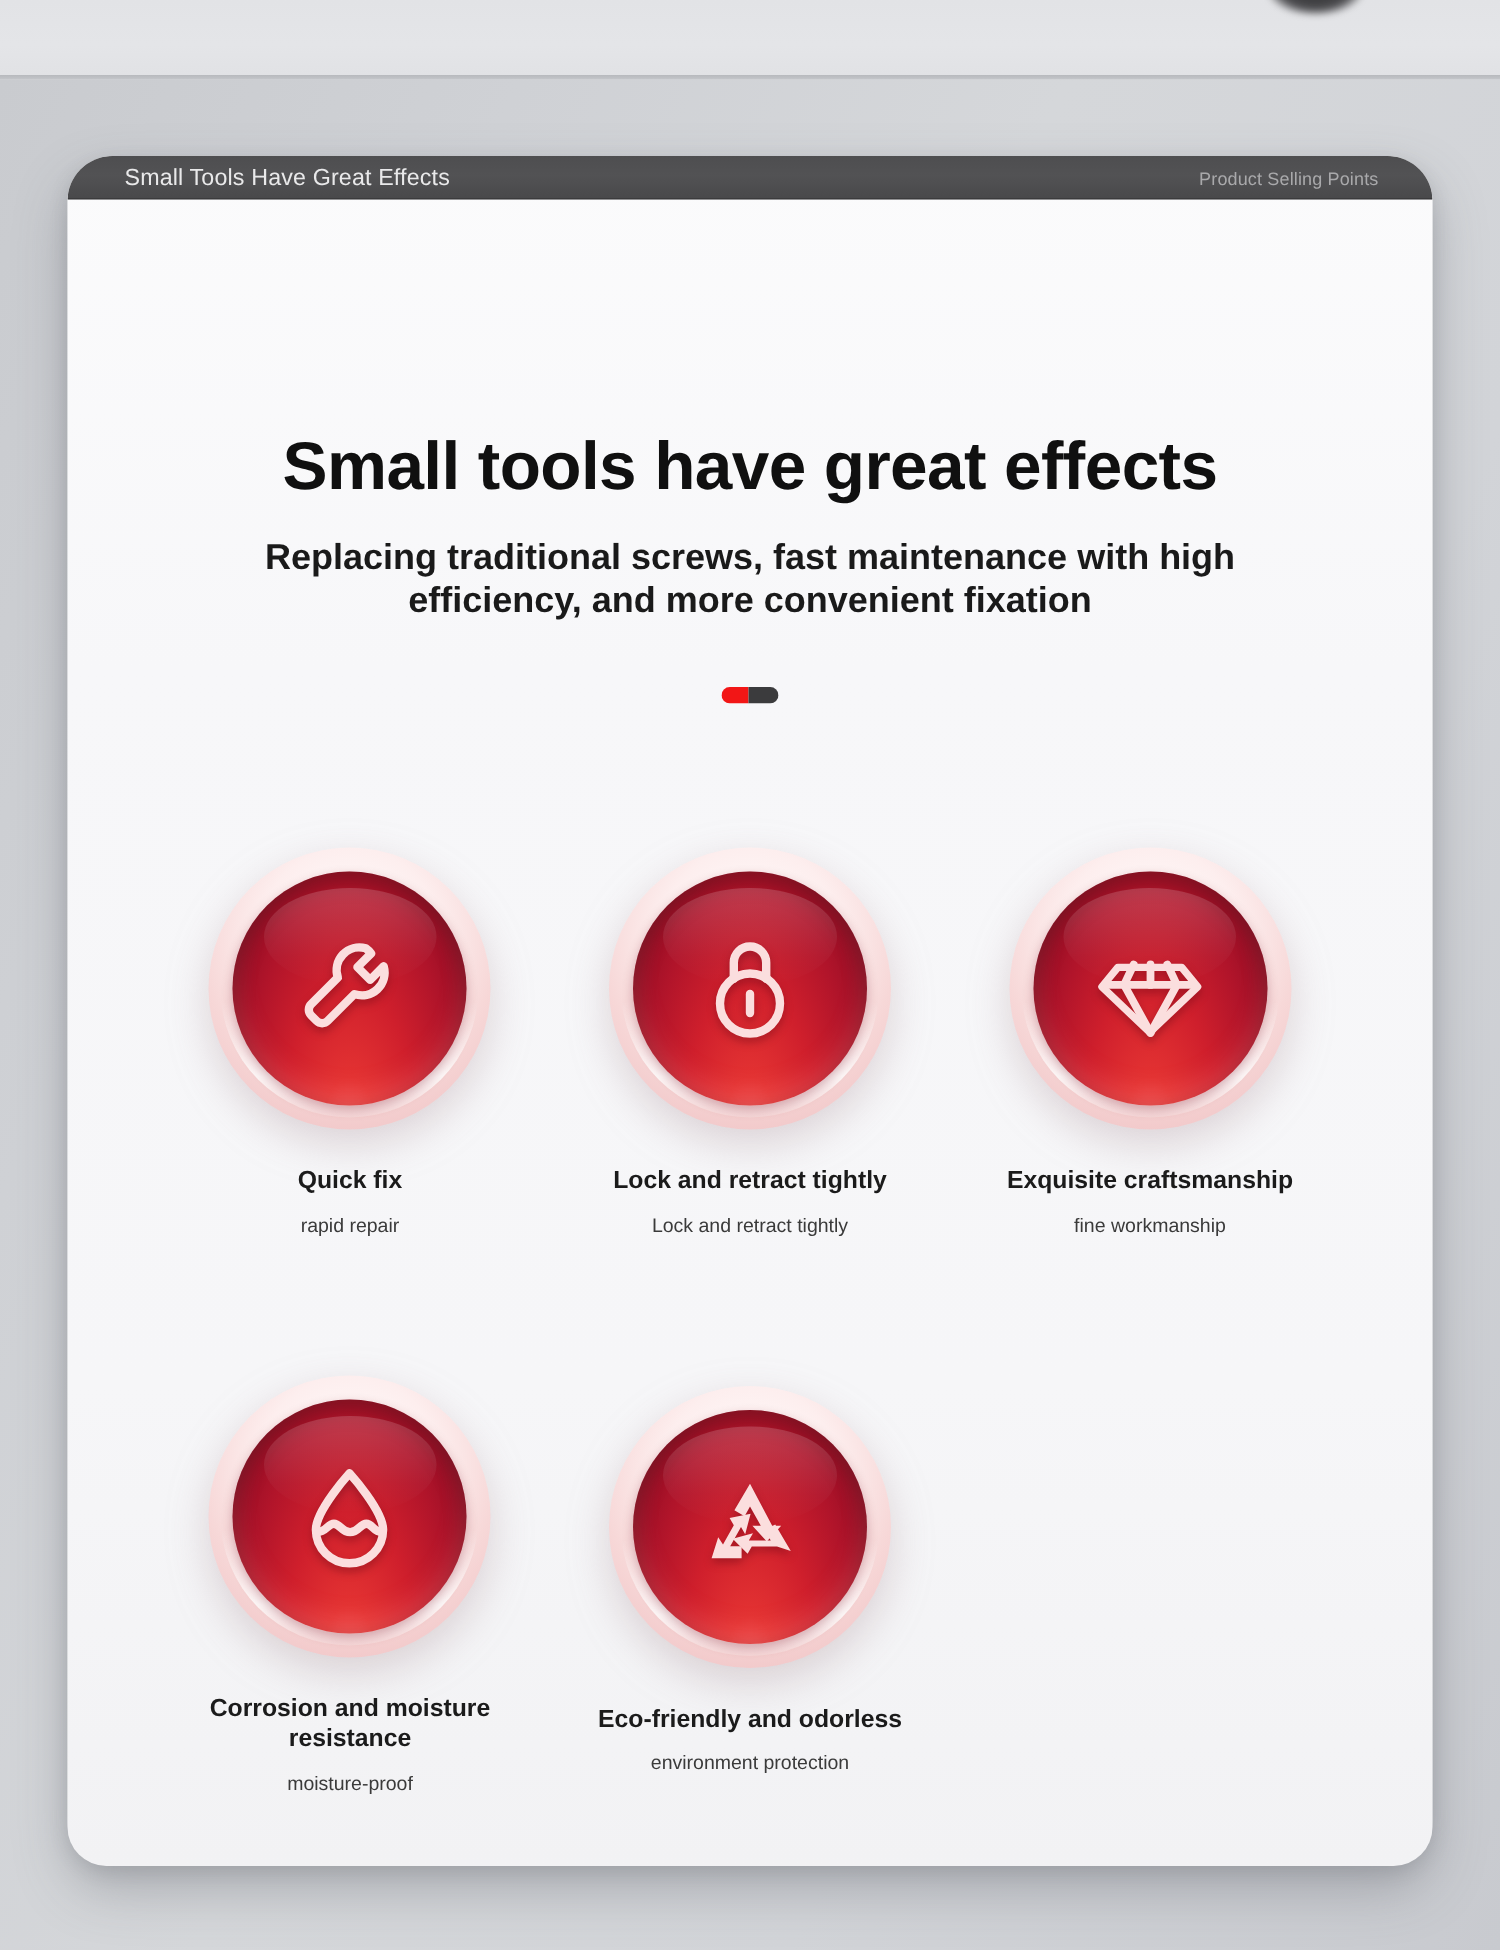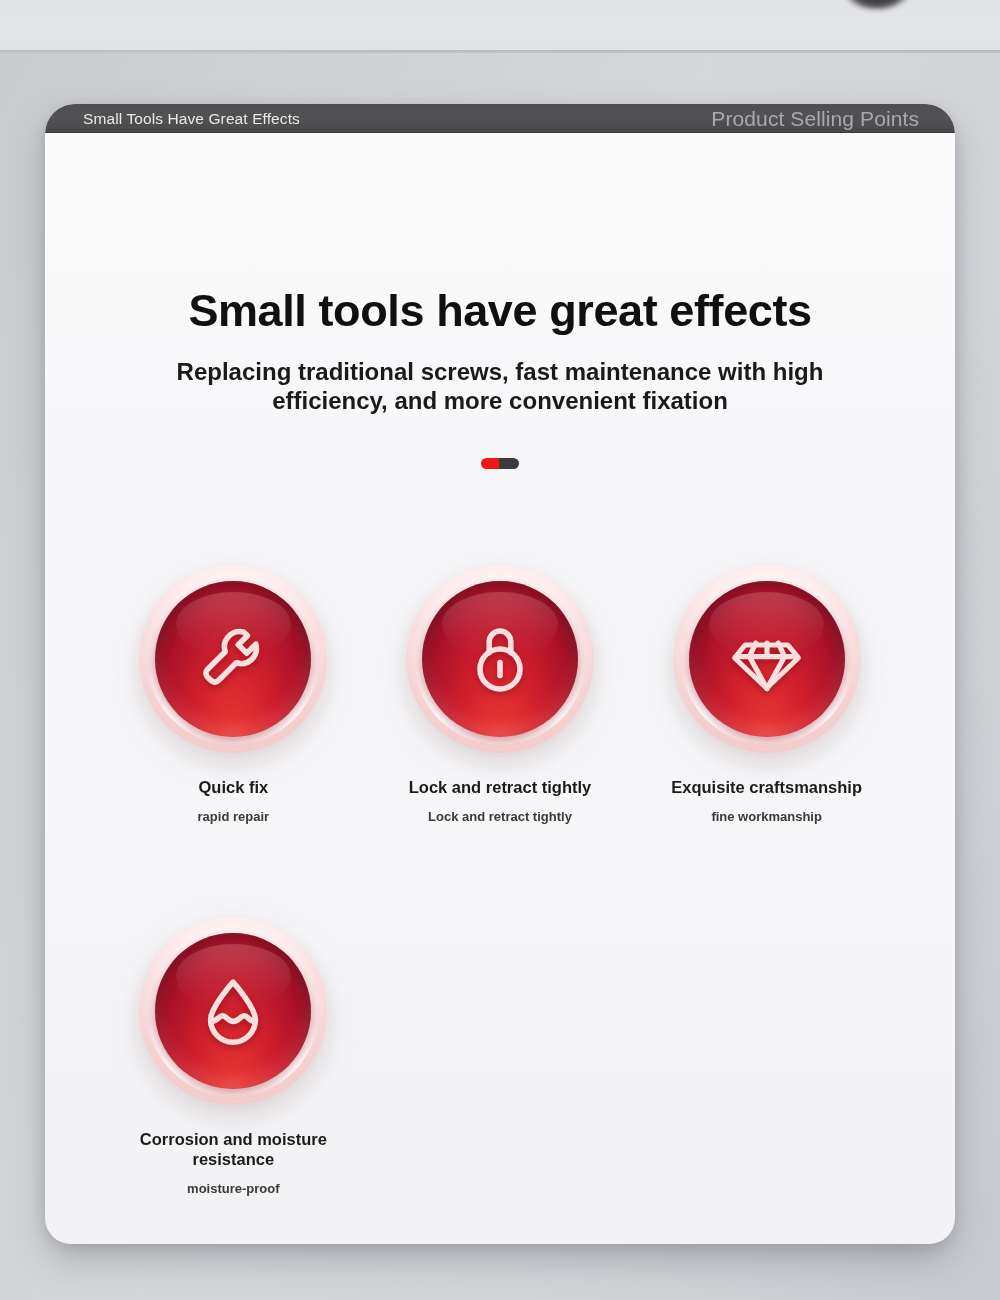"Product Selling Points" .hdr-right { font-size: 21px -> 12px }
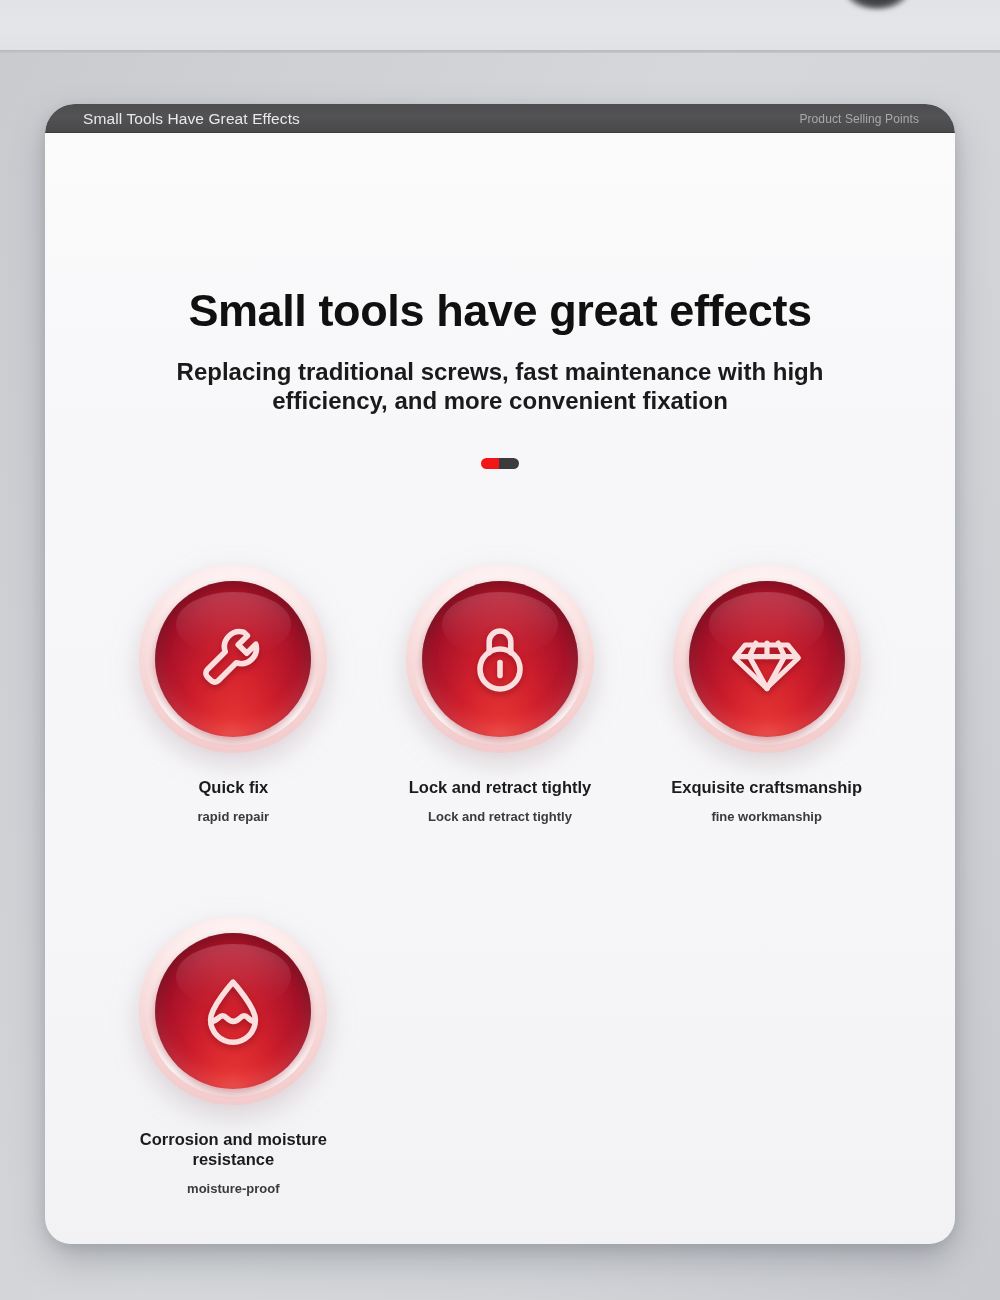"rapid repair" .feat-sub { font-weight: 700 -> 400 }
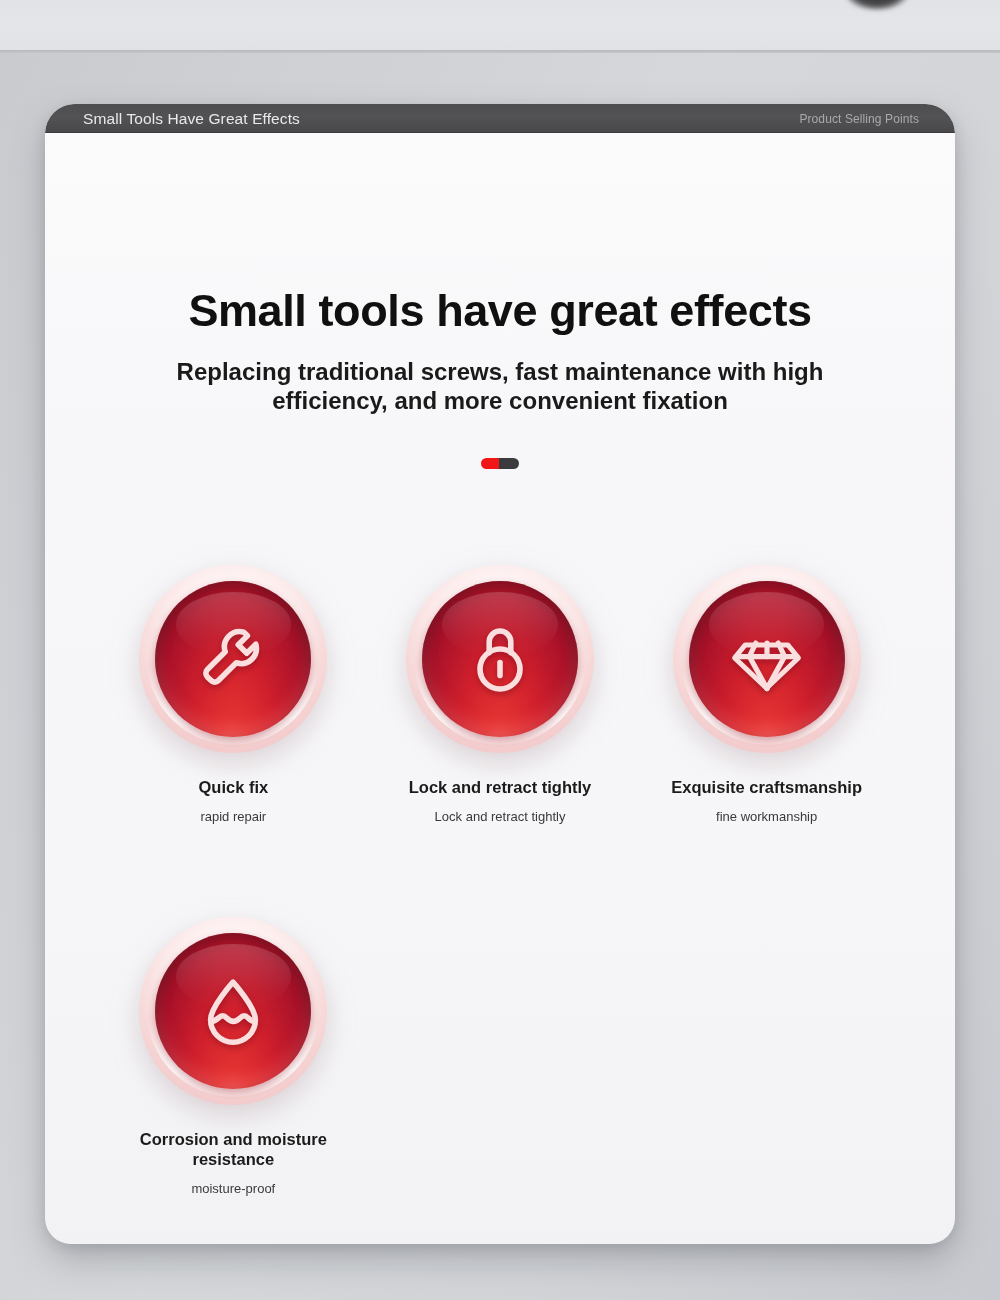"Eco-friendly and odorless" div.cell { html: none -> <div> <div> <div></div> <div> <div> <svg> <path></path> <path></path> <path></path> </svg> </div> </div> </div> <div>Eco-friendly and odorless</div> <div>environment protection</div> </div> }
